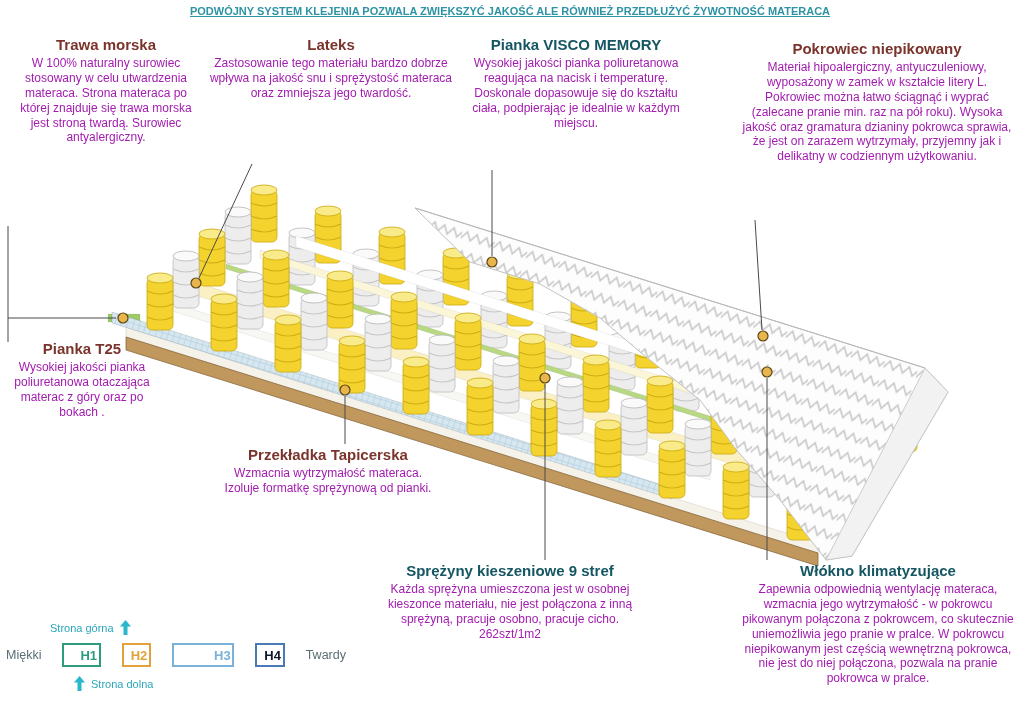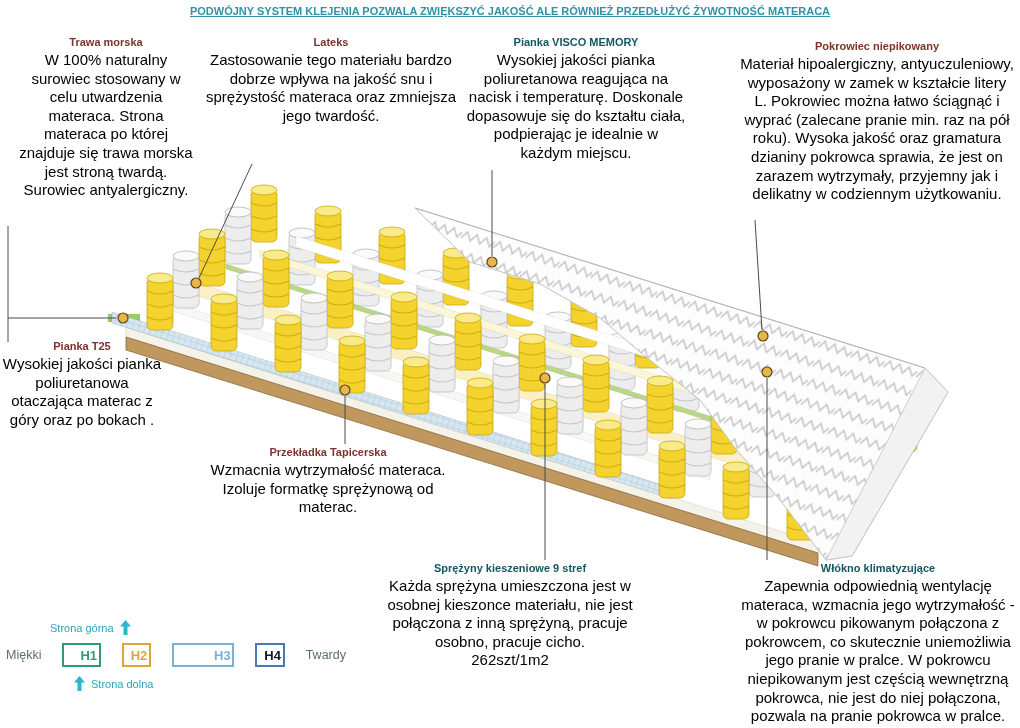"Trawa morska" .co-title { font-size: 11px -> 15px }
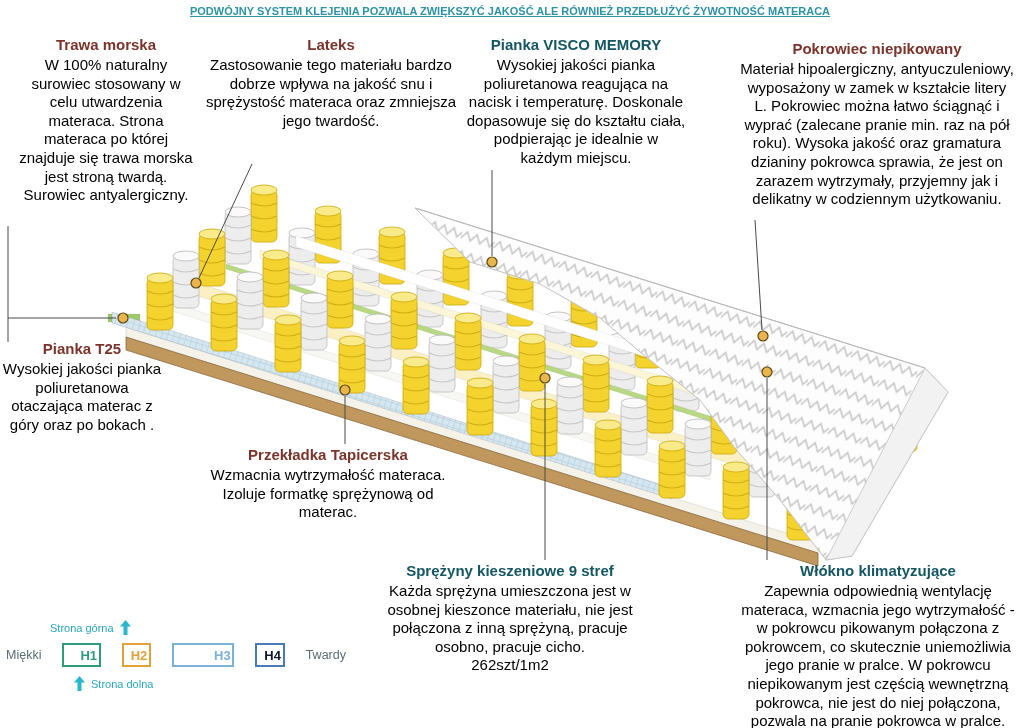"W 100% naturalny surowiec stosowany" .co-body { color: #000000 -> #a21caf; font-size: 15px -> 12px }
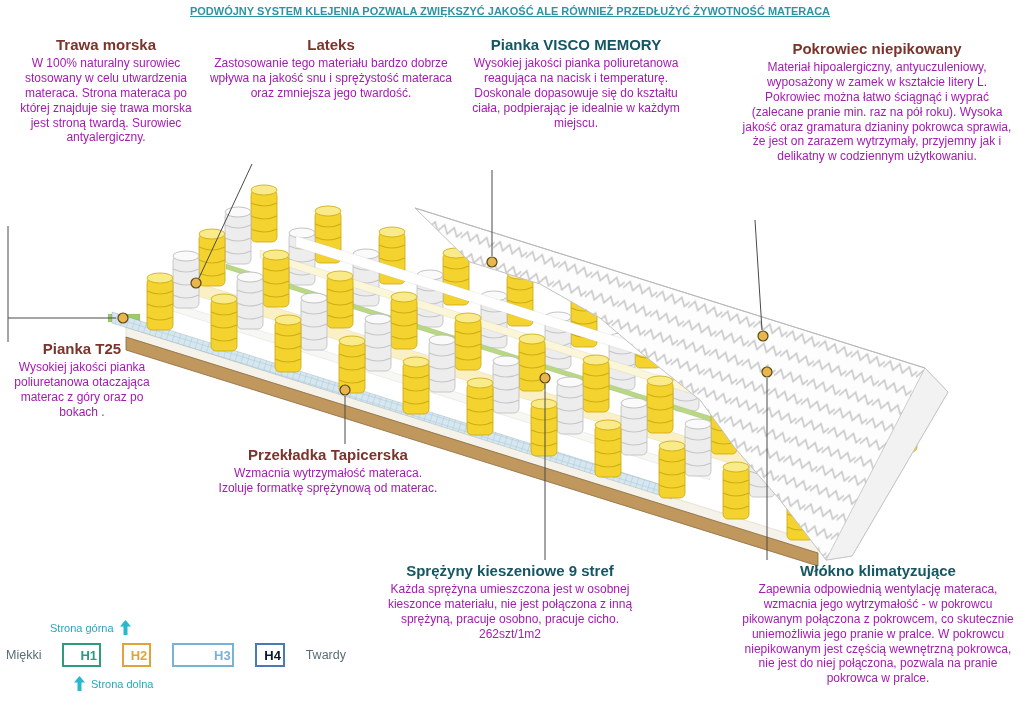"Izoluje formatkę sprężynową od materac." div.co-body { text: materac -> pianki }
